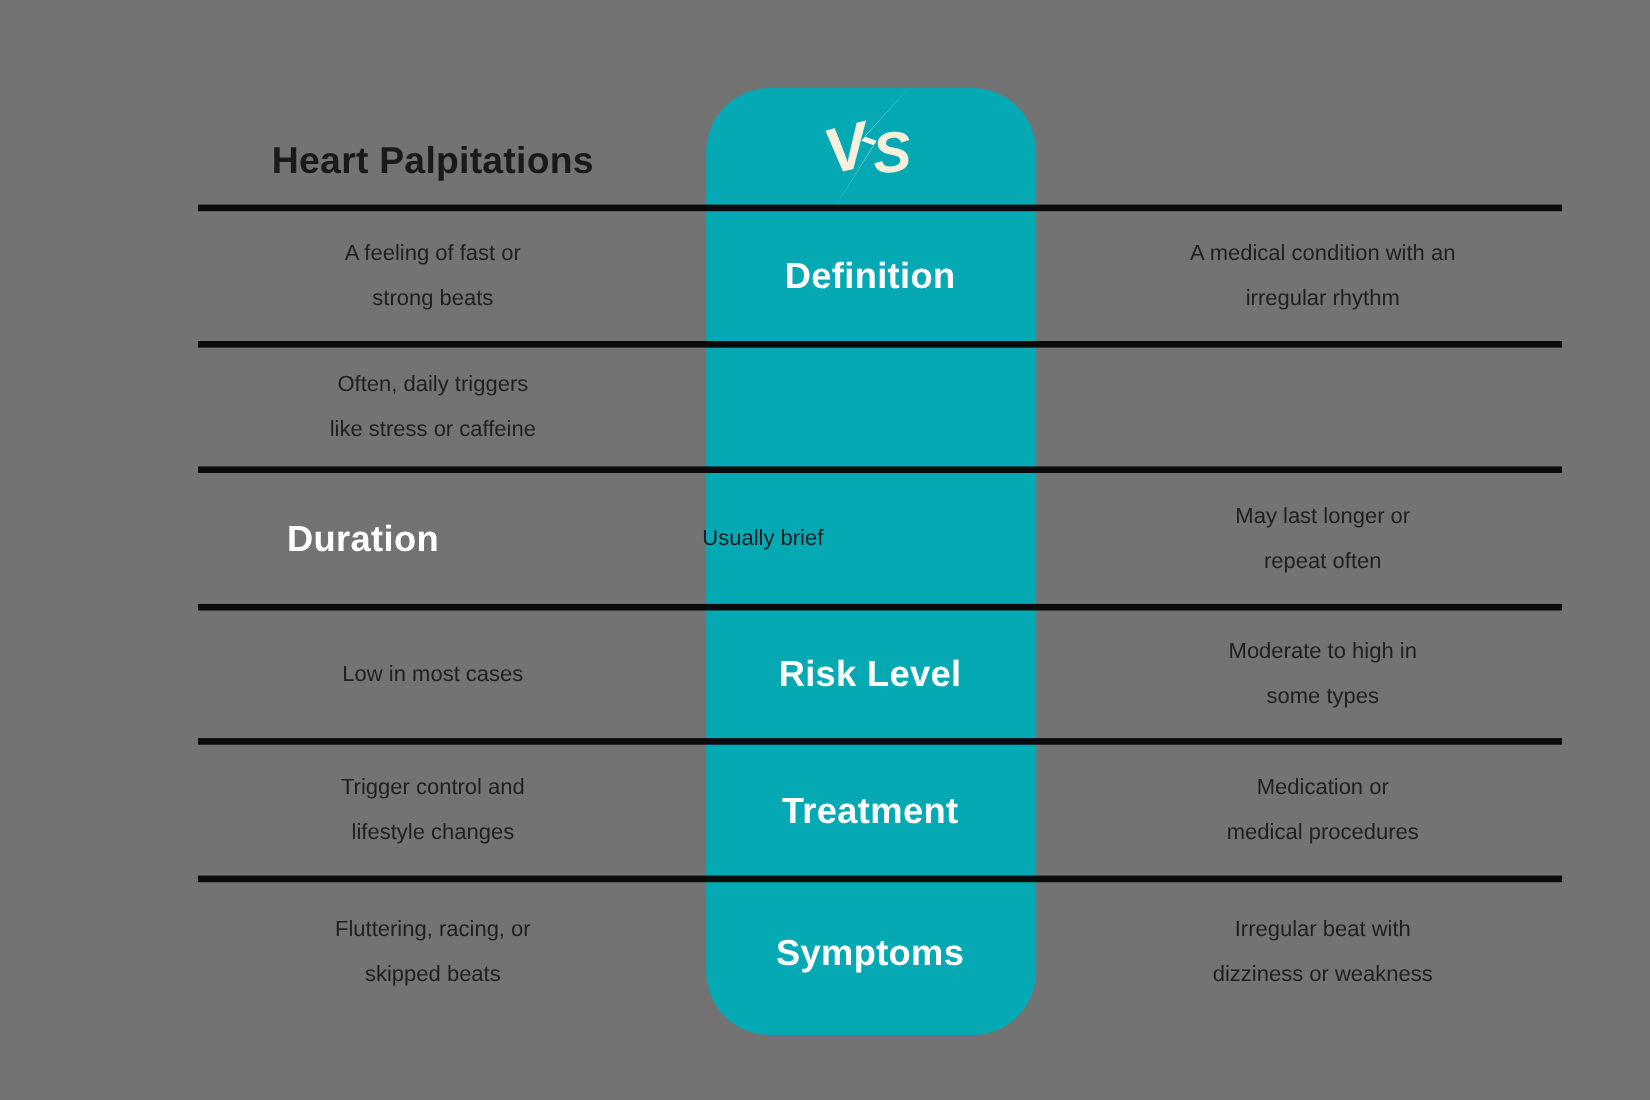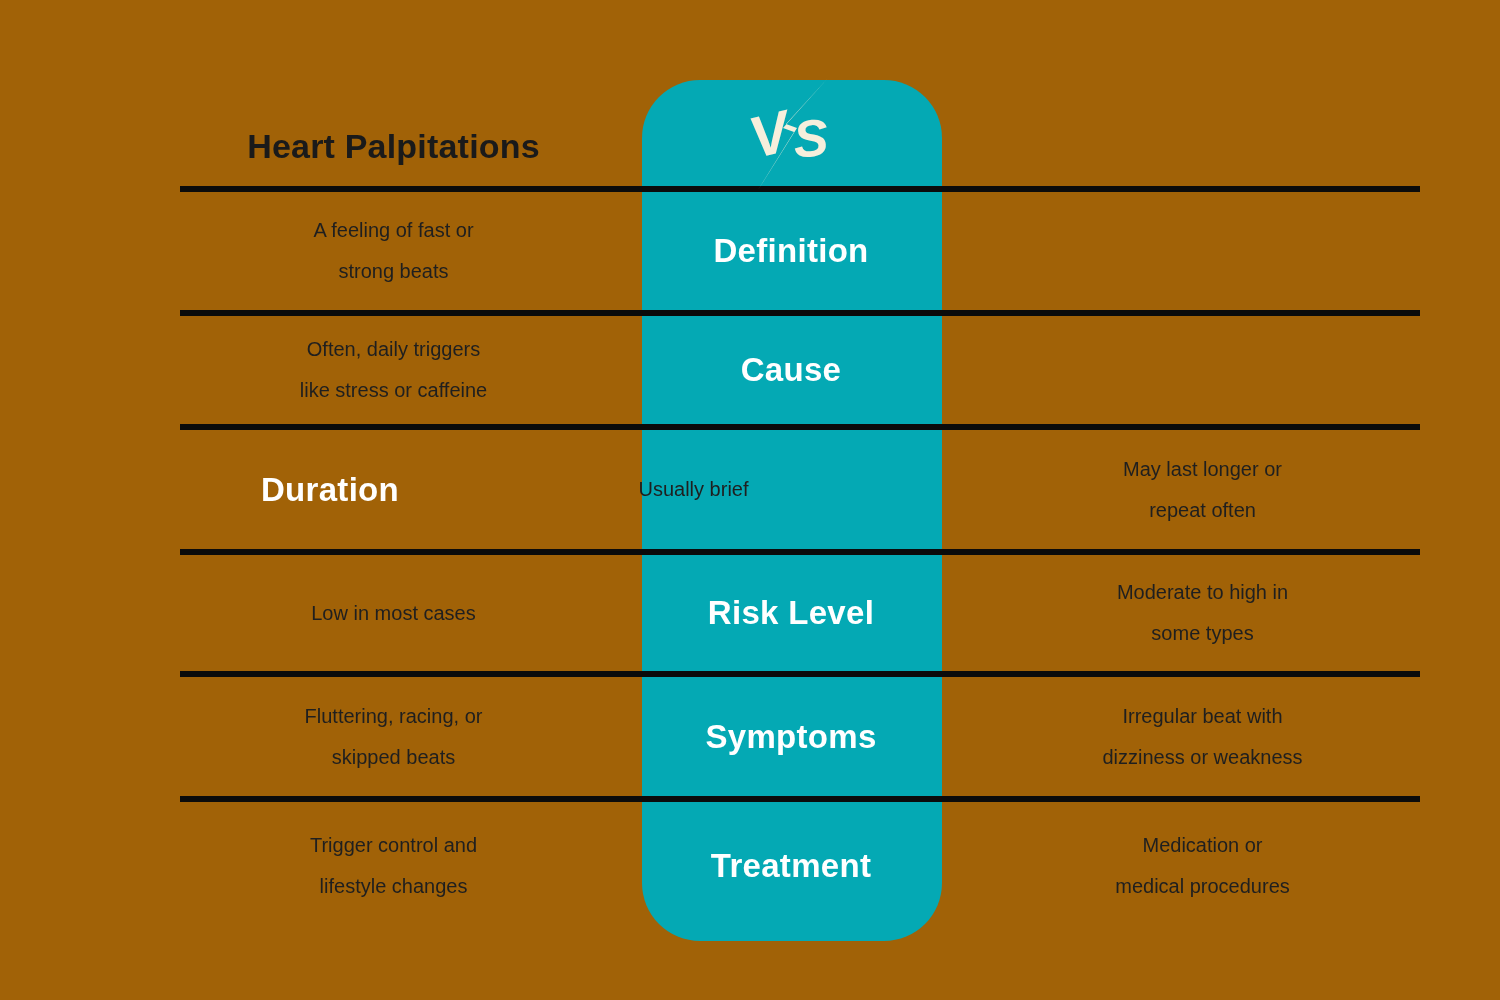"Heart Palpitations" .canvas { background: #a16207 -> #737373 }
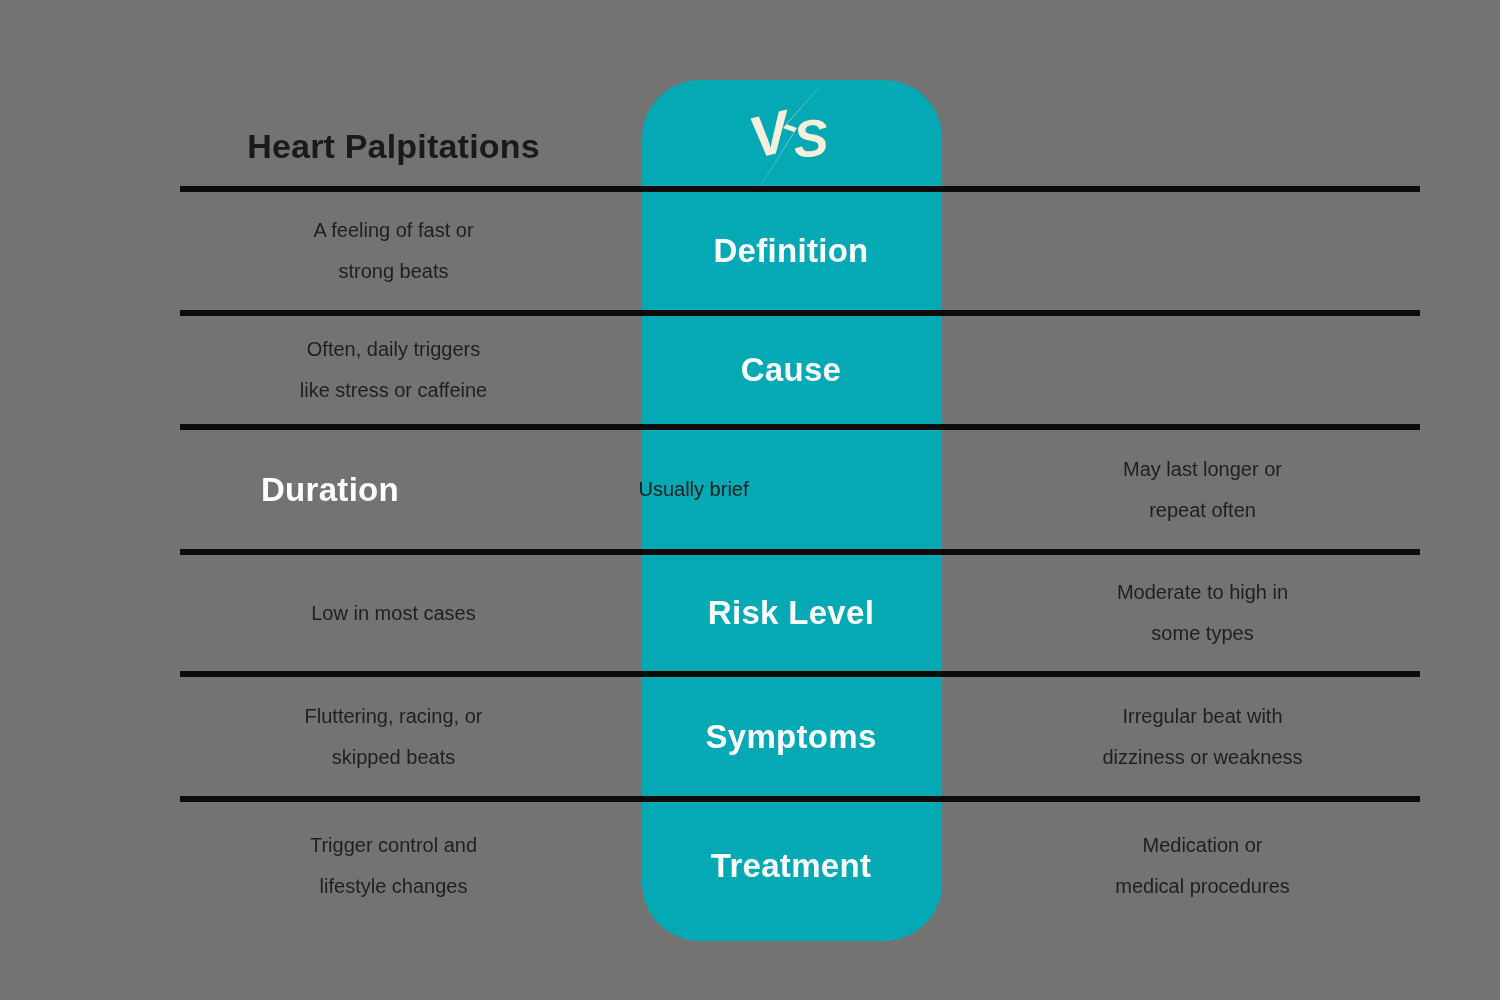"A medical condition with an" div.cell { html: none -> <div>A medical condition with an irregular rhythm</div> }
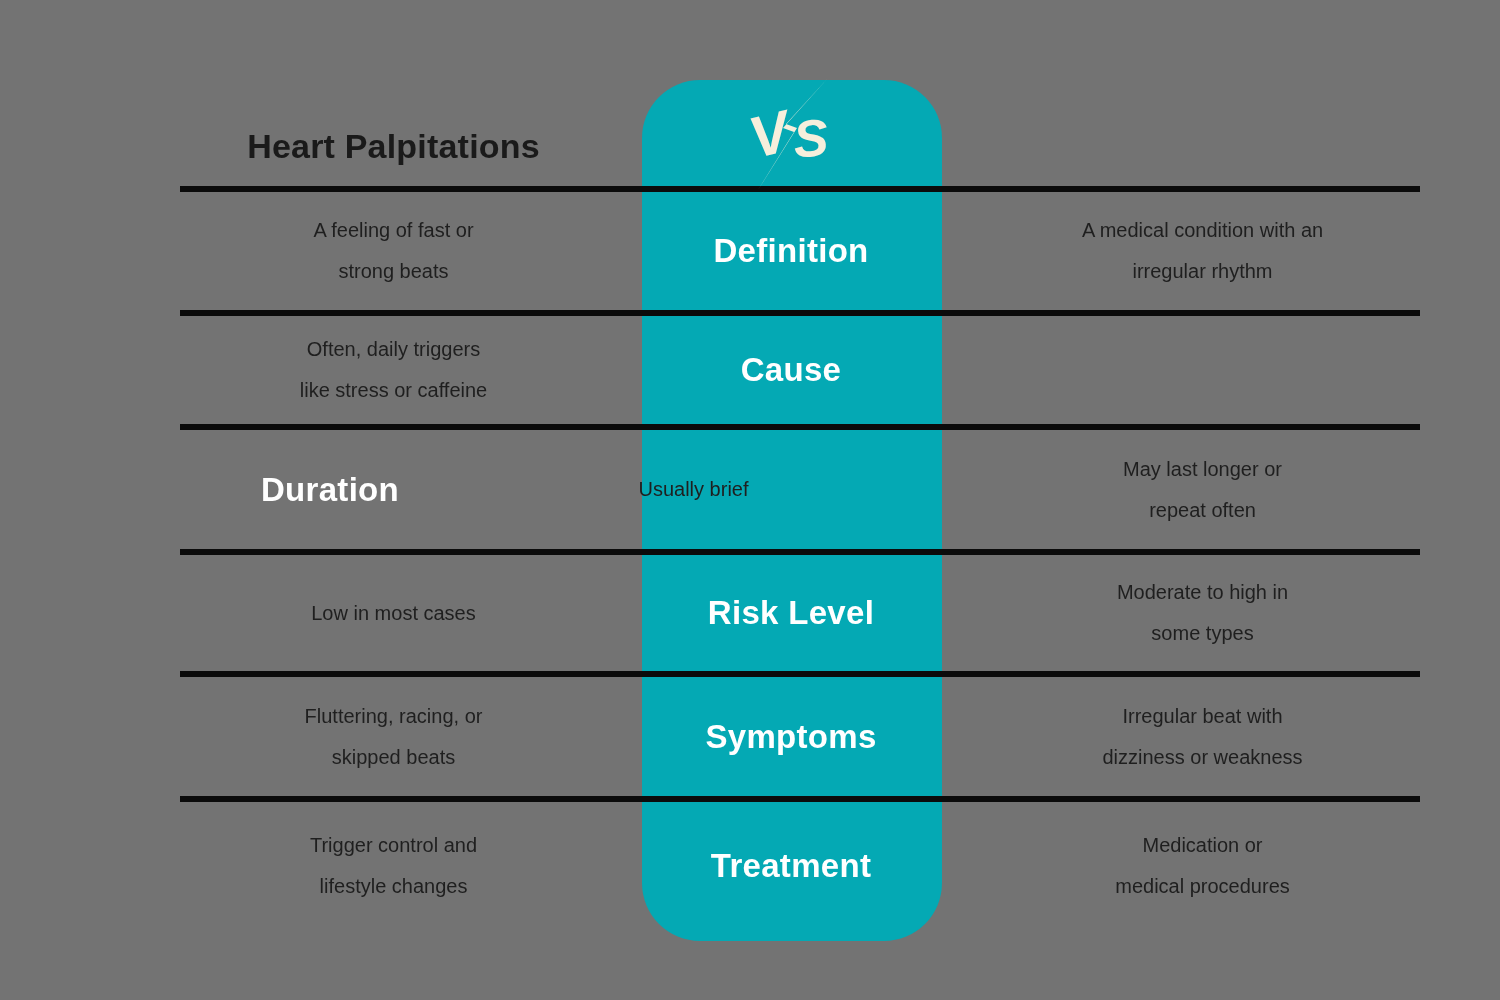"Cause" div.cell { html: <div>Cause</div> -> none }
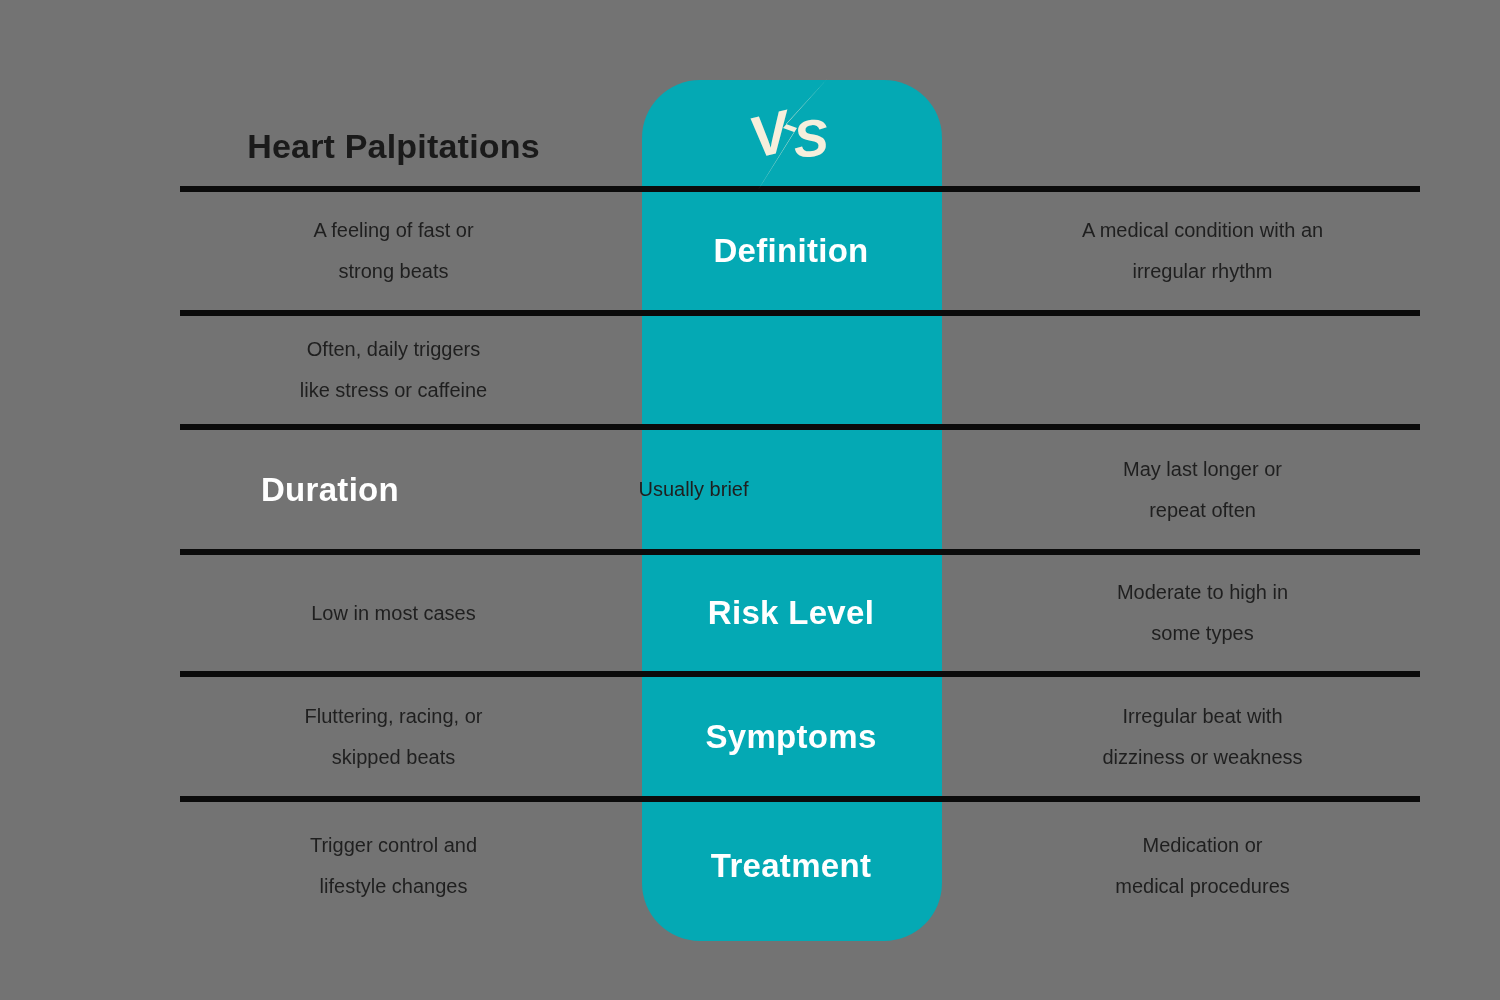"Fluttering, racing, or" div.row { order: before "Trigger control and" -> after "Trigger control and" }
